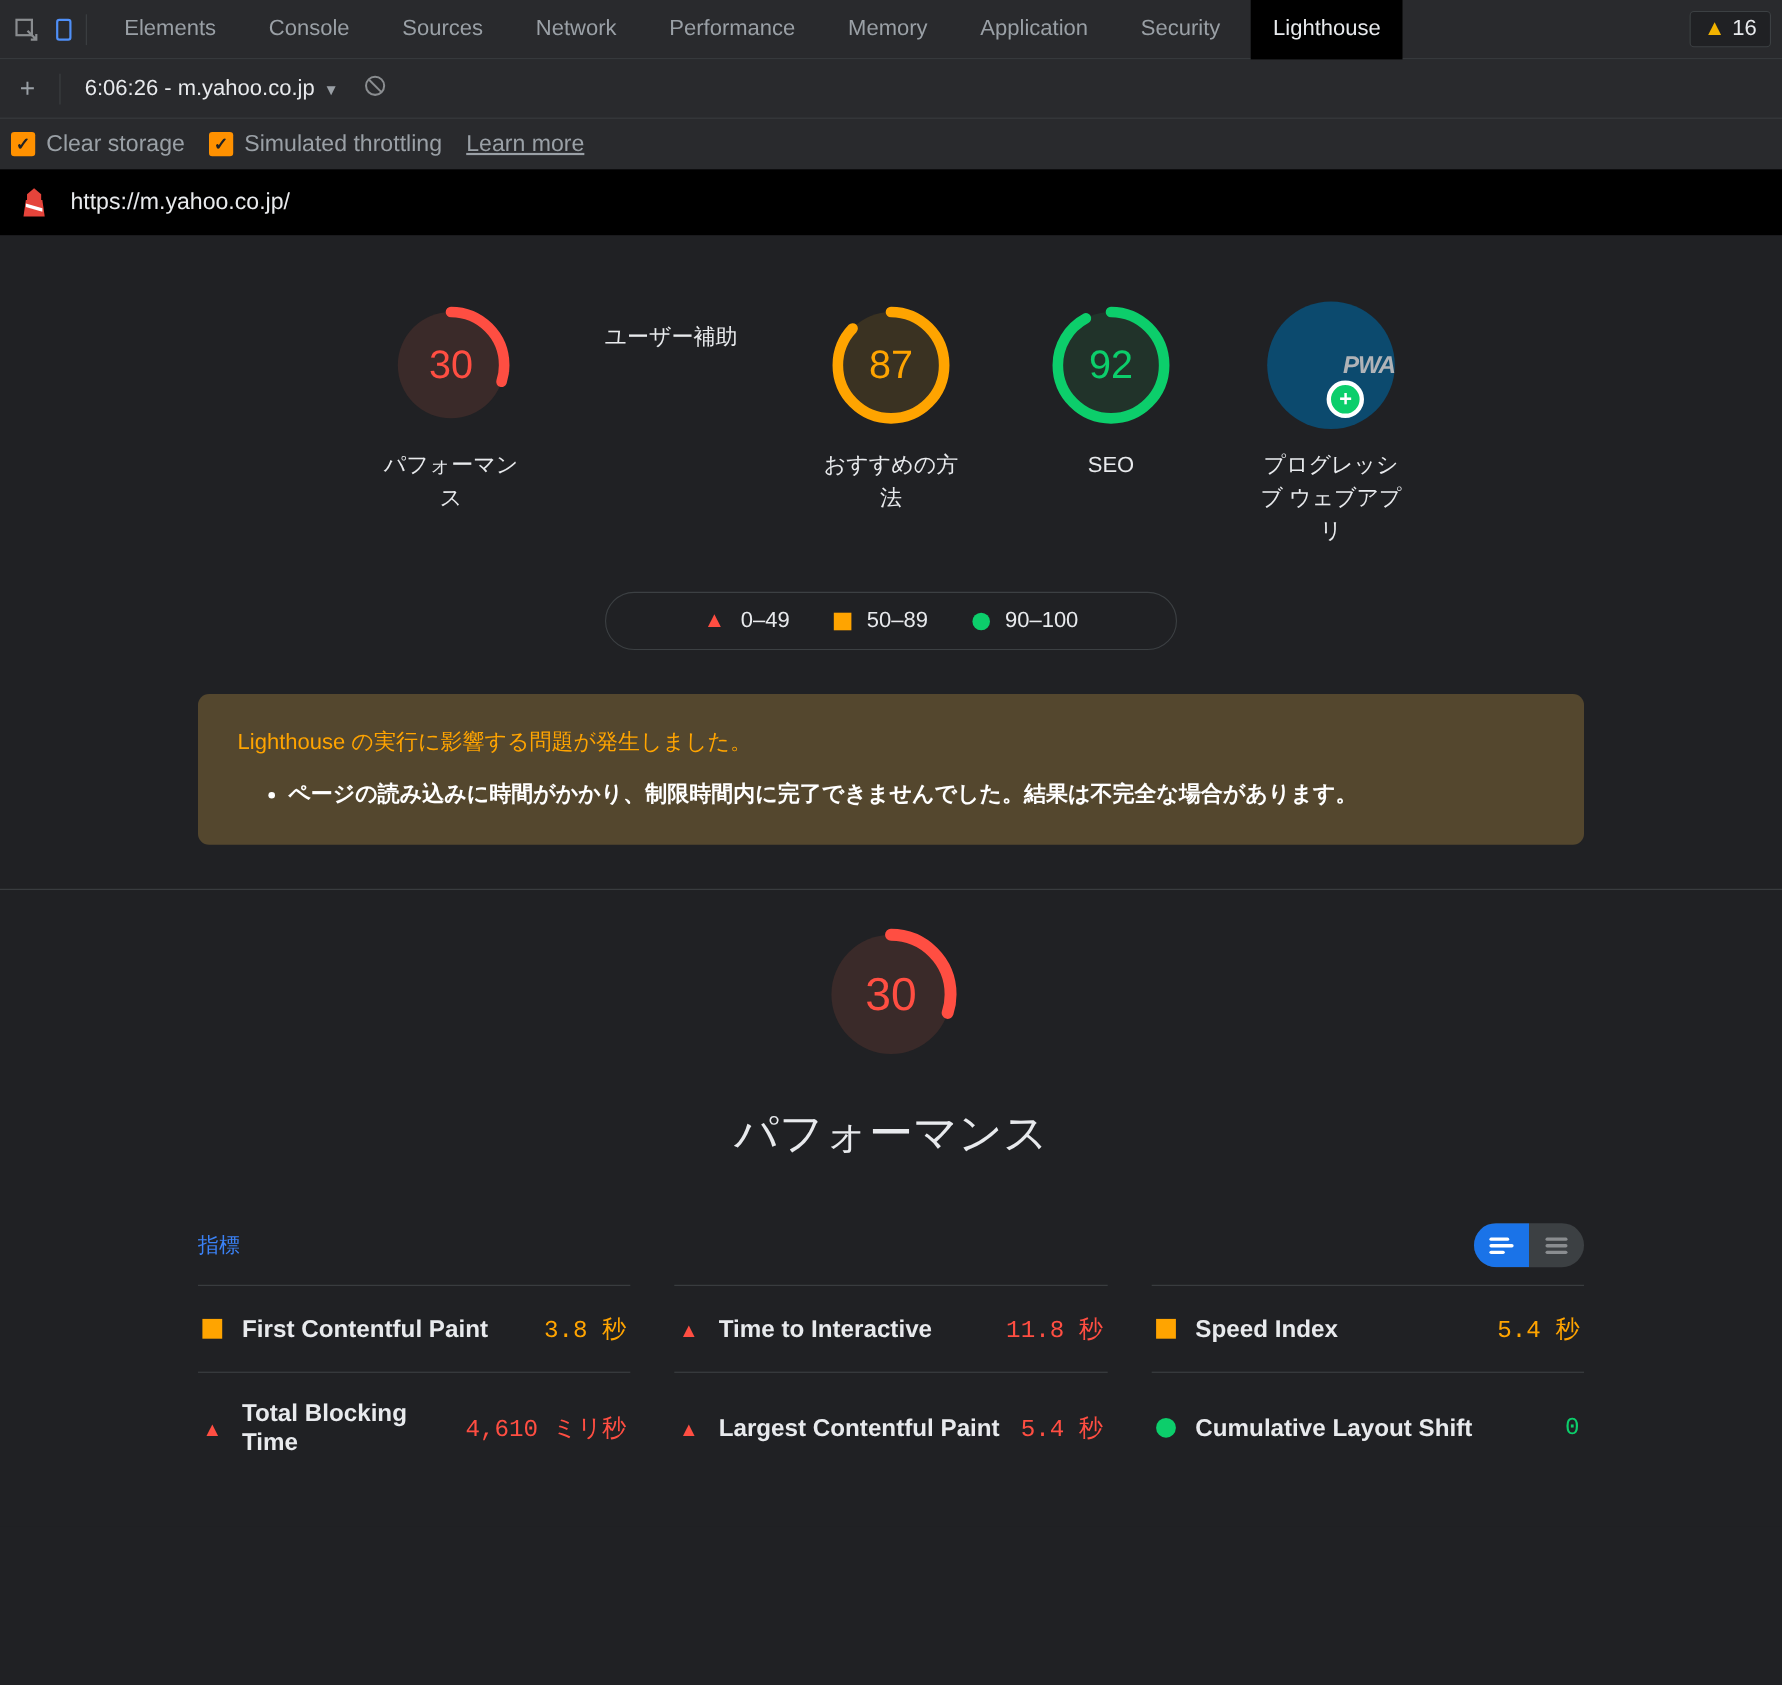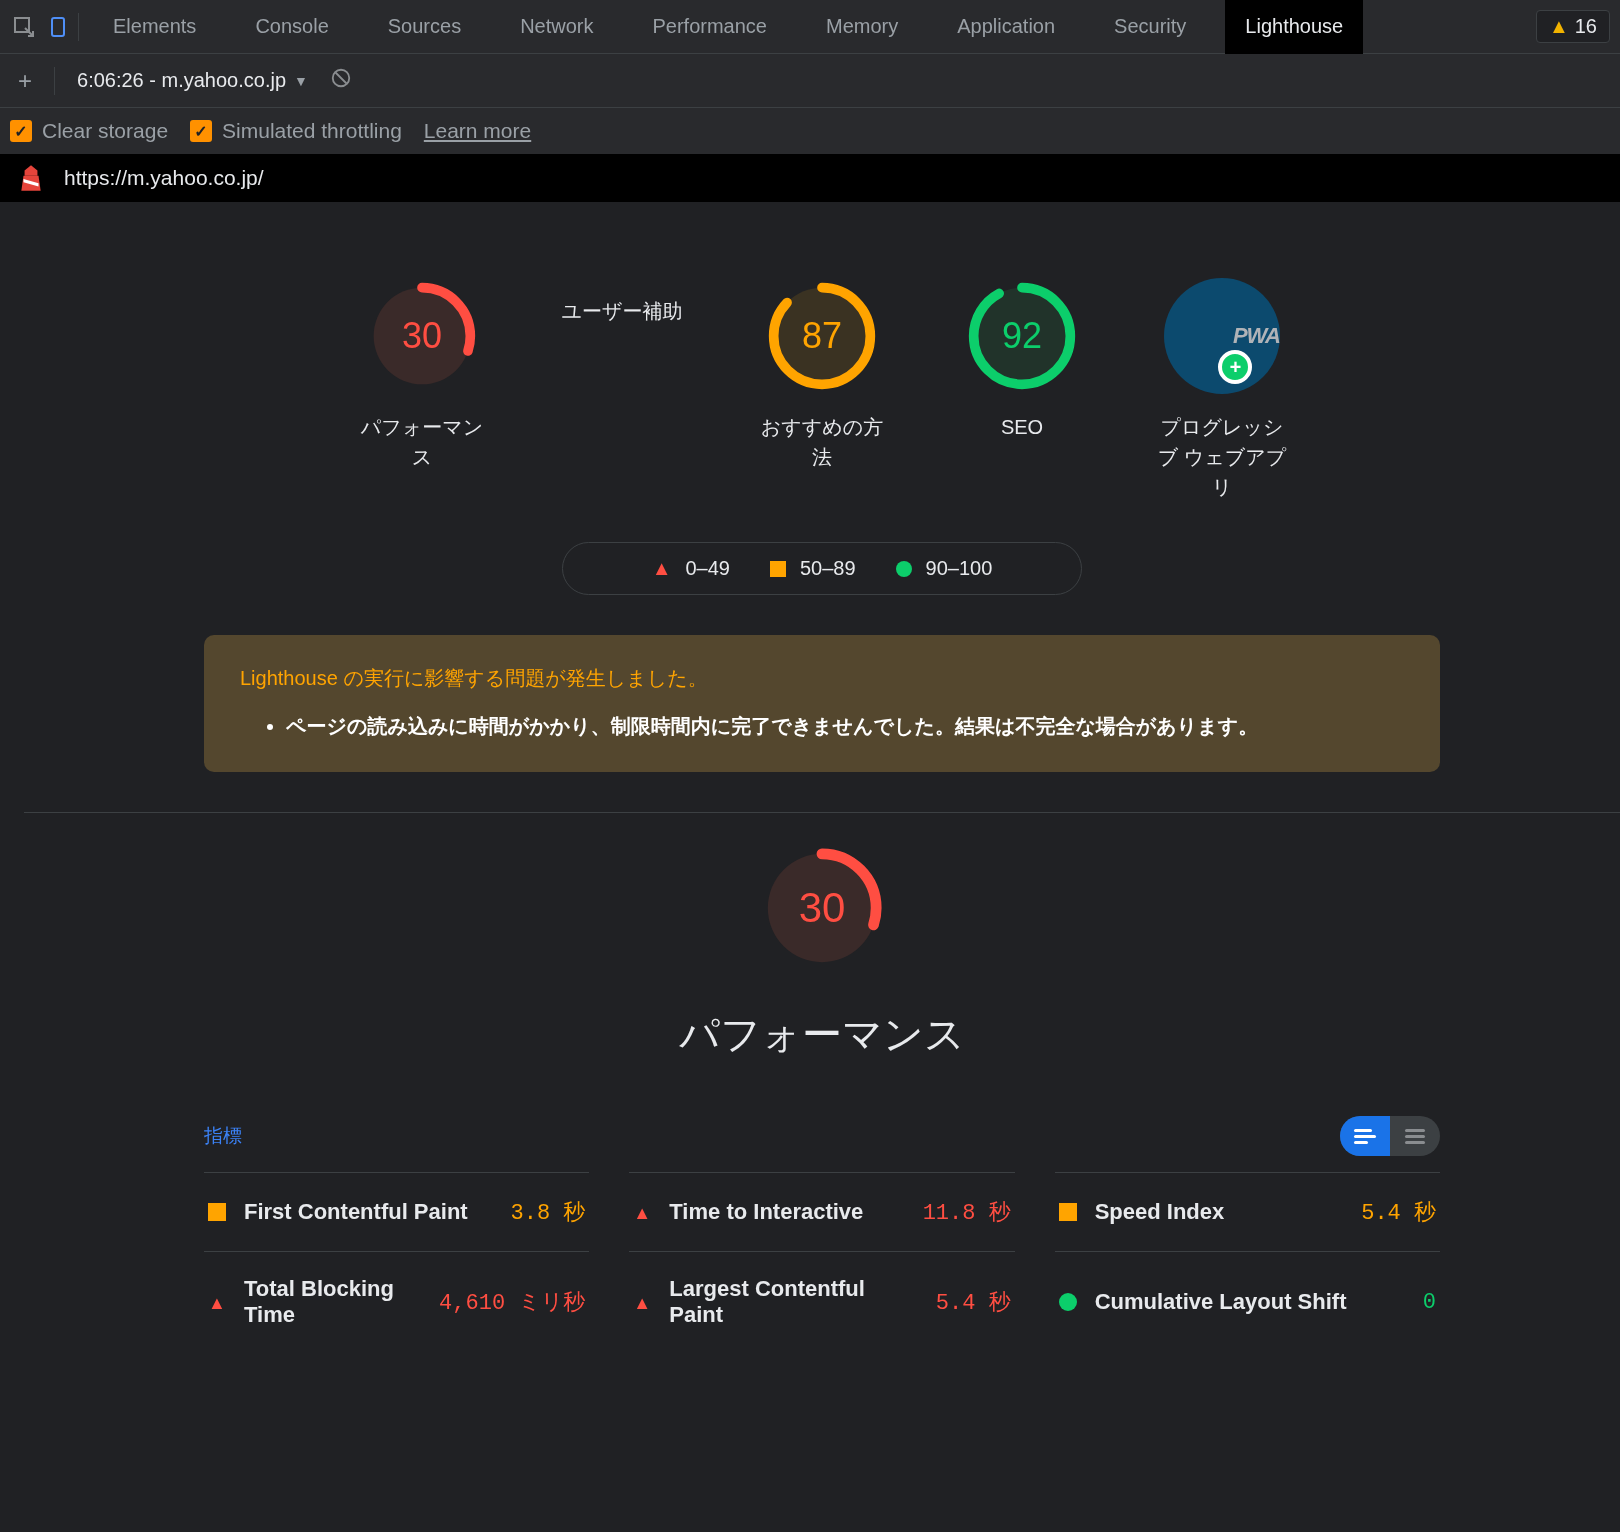"Elements" .tabs-list { gap: 19px -> 8px }
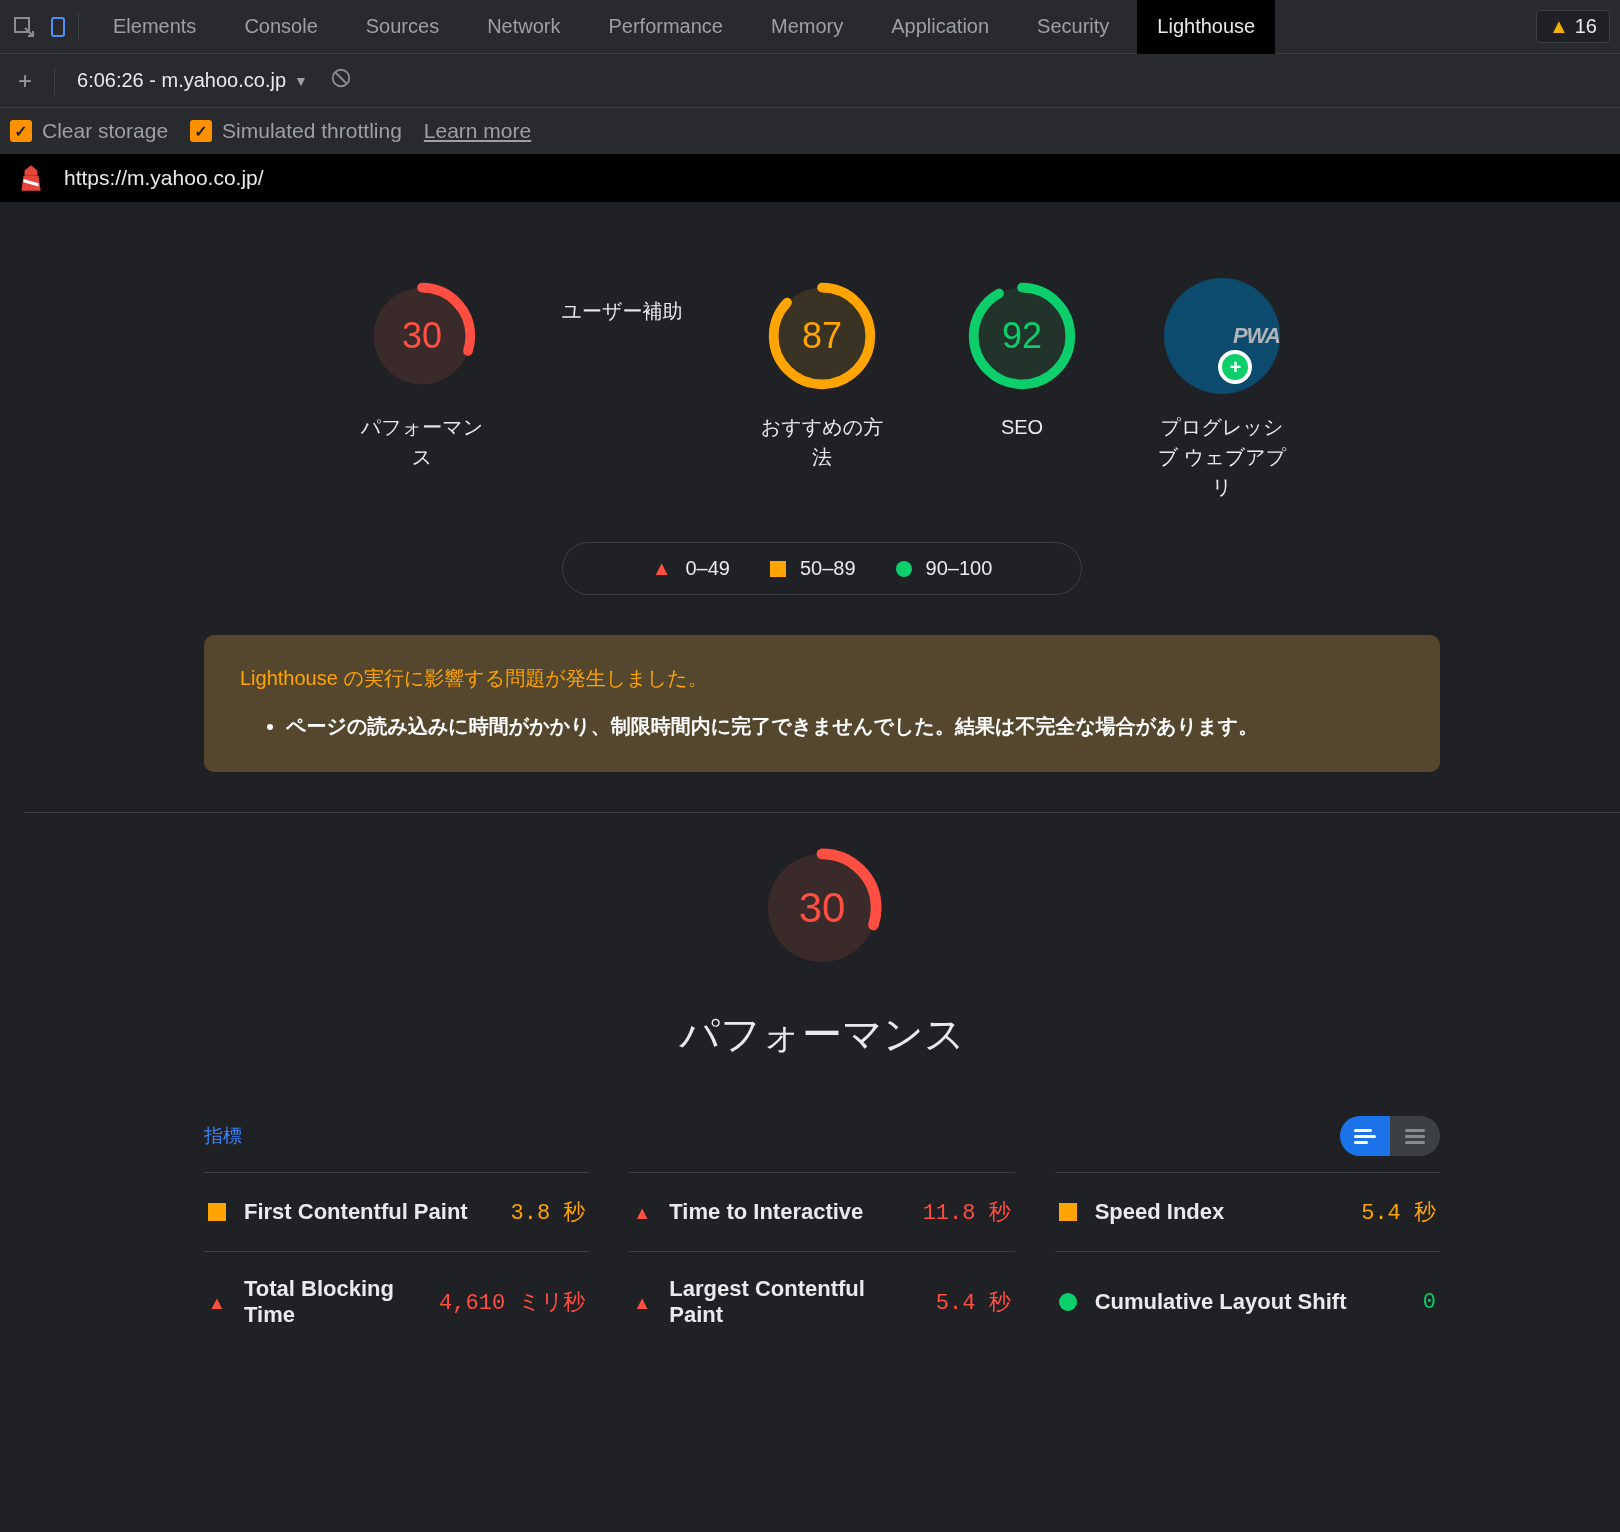"https://m.yahoo.co.jp/" .url-bar { height: 48px -> 60px }
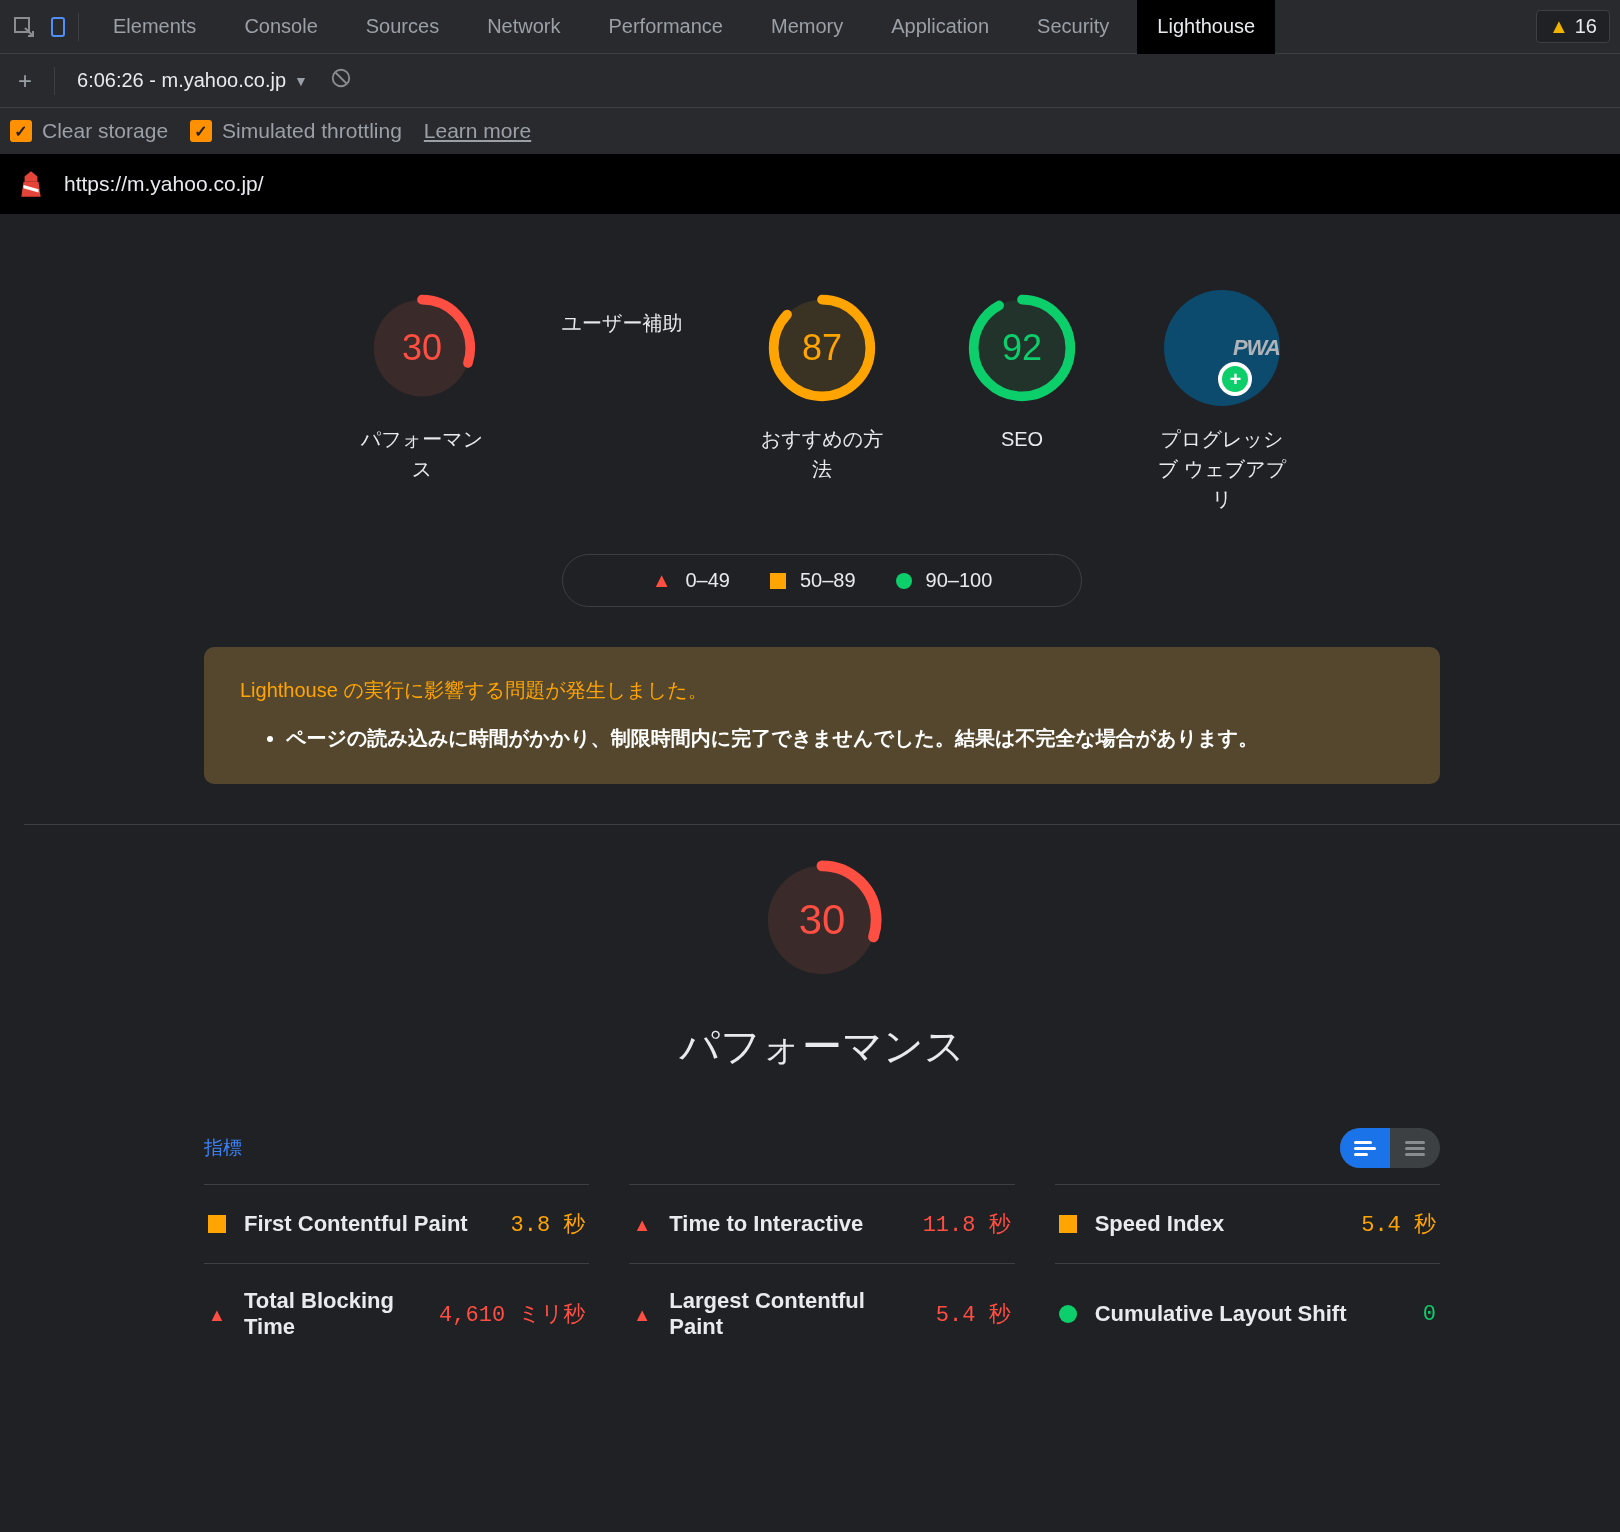"30" .report { margin-left: 24px -> none; padding: 56px 0 -> 40px 0 }
